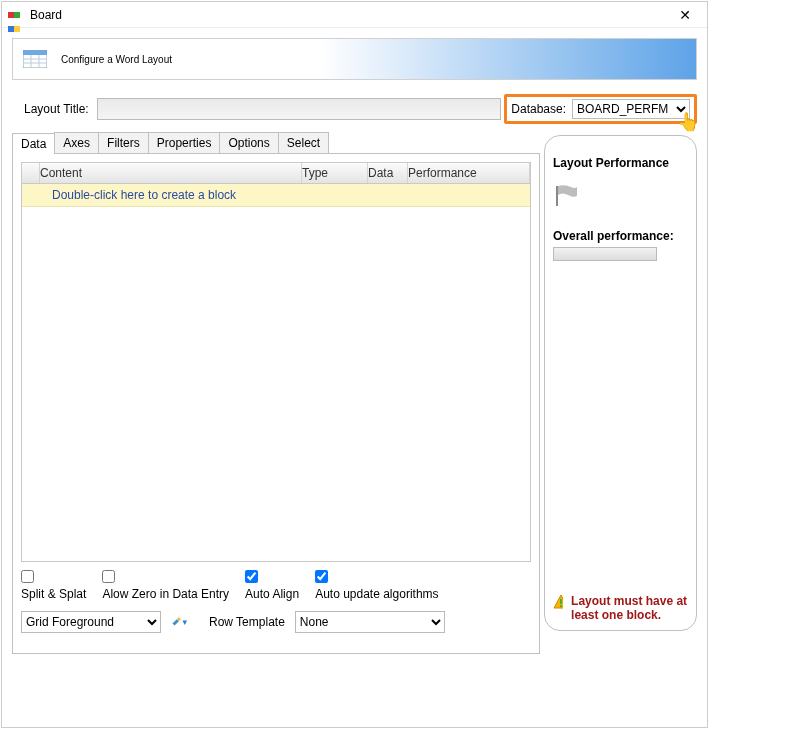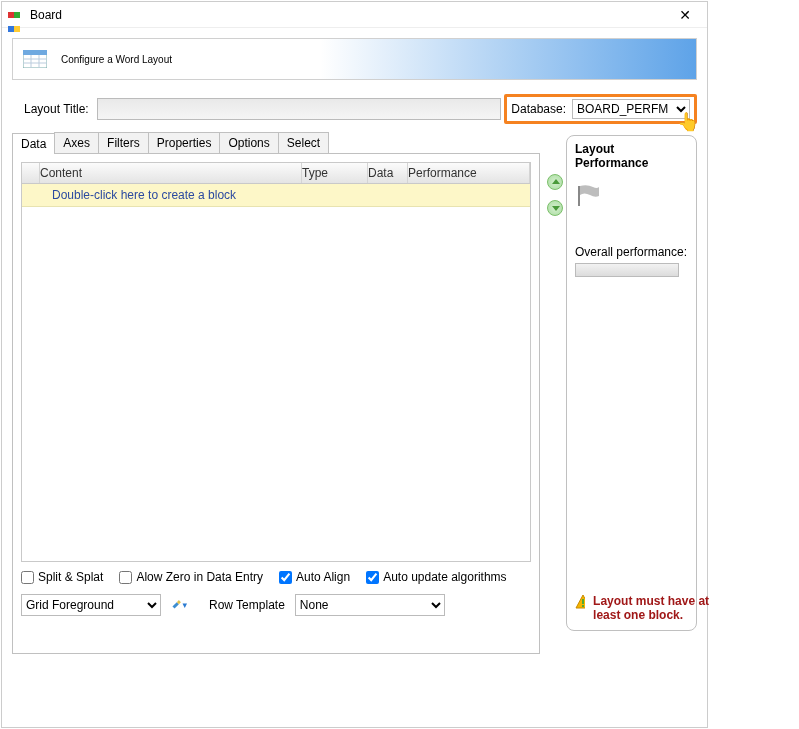"Data" .body { gap: 26px -> 4px }
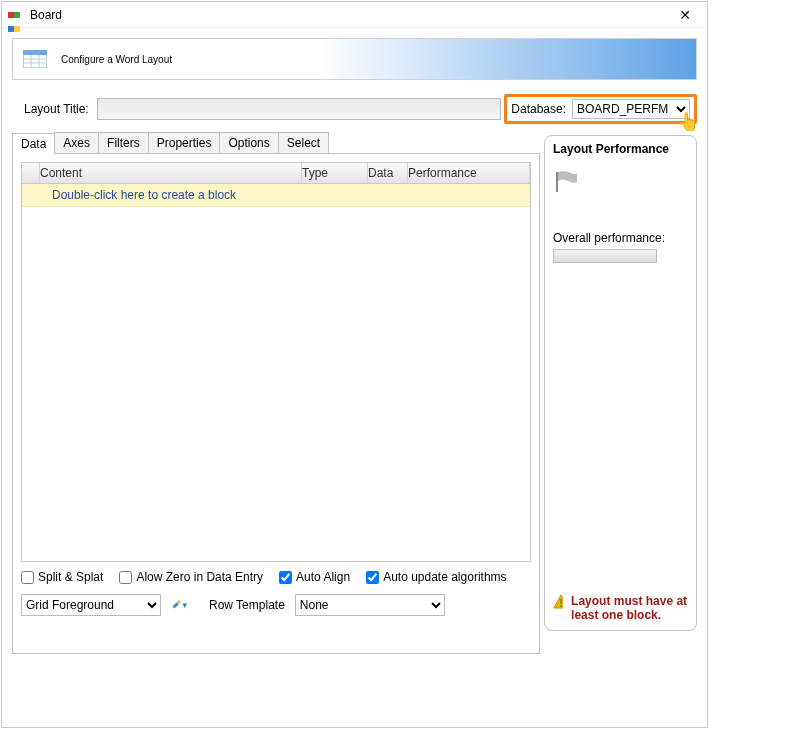"Layout Performance" .perf-panel { border-radius: 8px -> 16px; padding: 4px 8px -> 18px 8px }
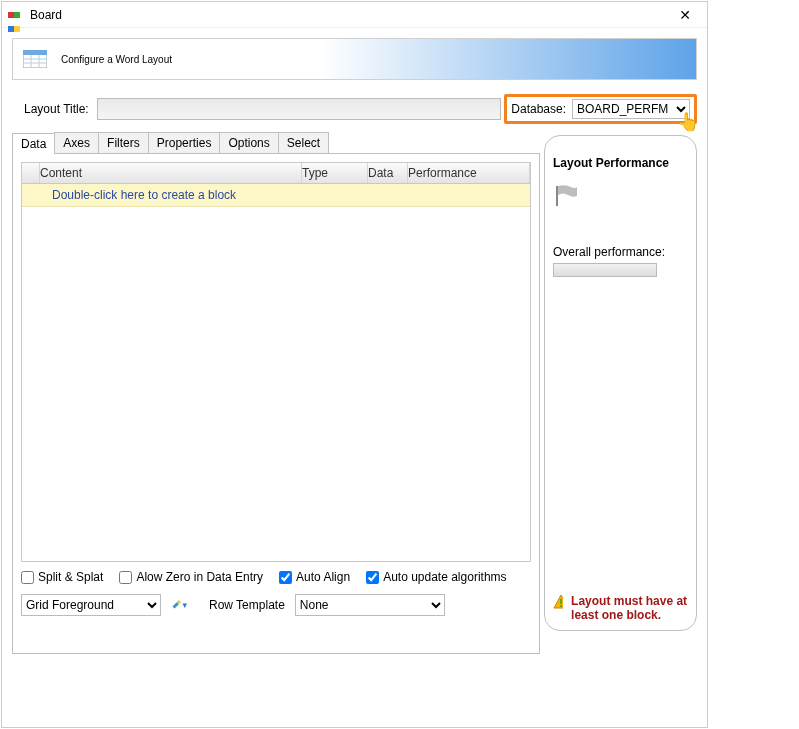"Overall performance:" .op { font-weight: normal -> bold; margin-top: 36px -> 20px }
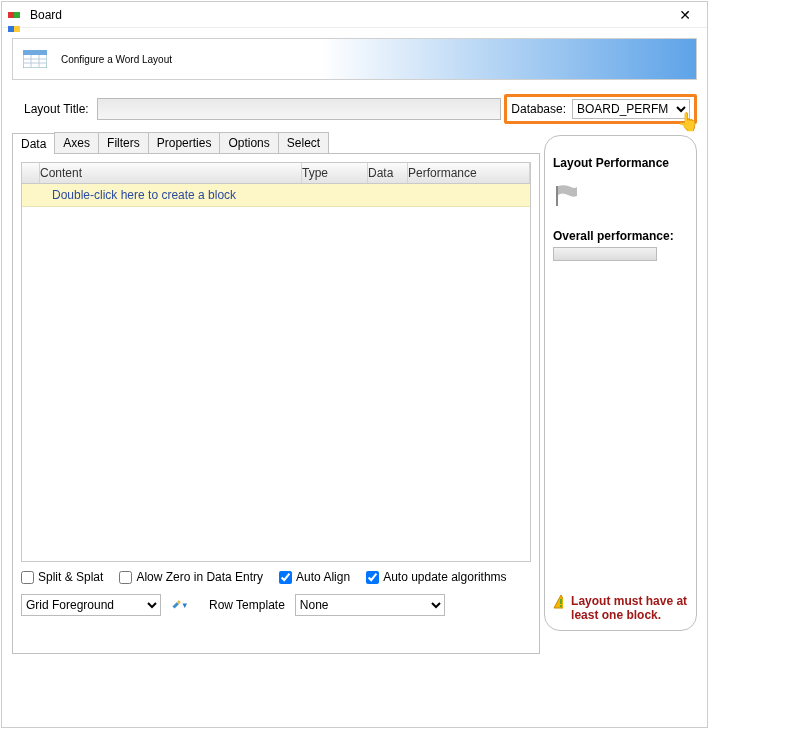"Split & Splat" .checks label { align-items: flex-end -> flex-start; flex-direction: none -> column }
